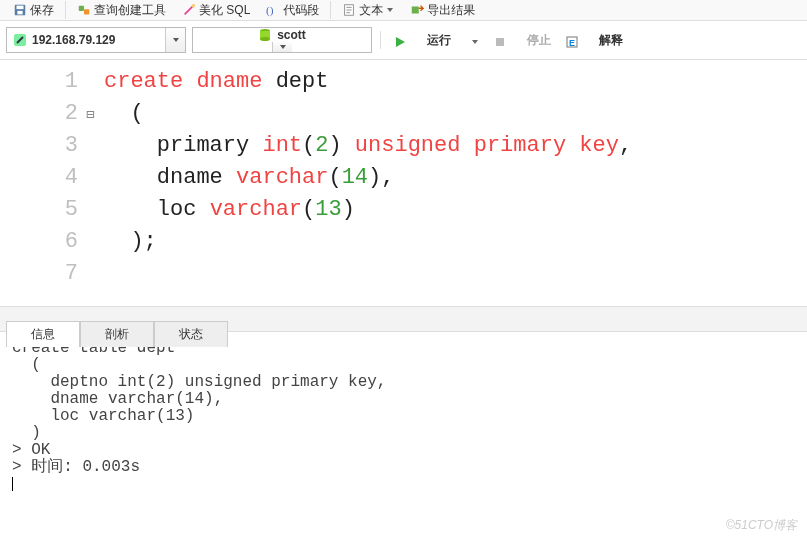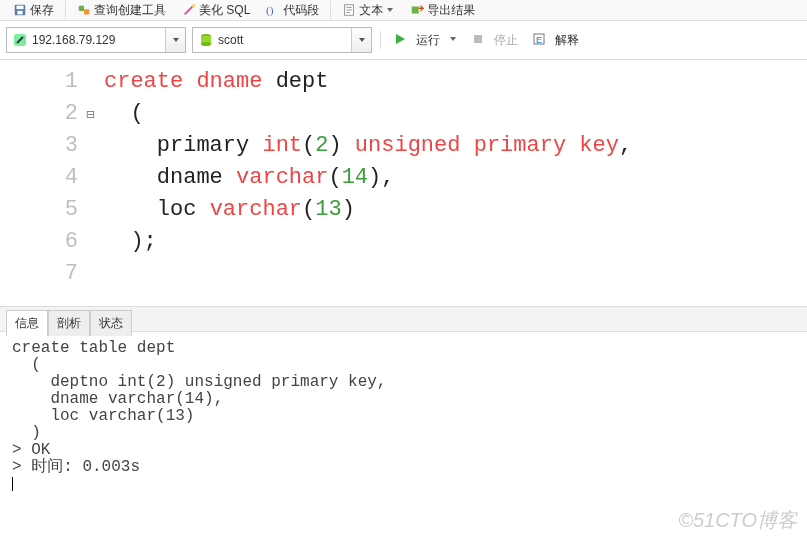"192.168.79.129" .row2 { font-weight: none -> bold }
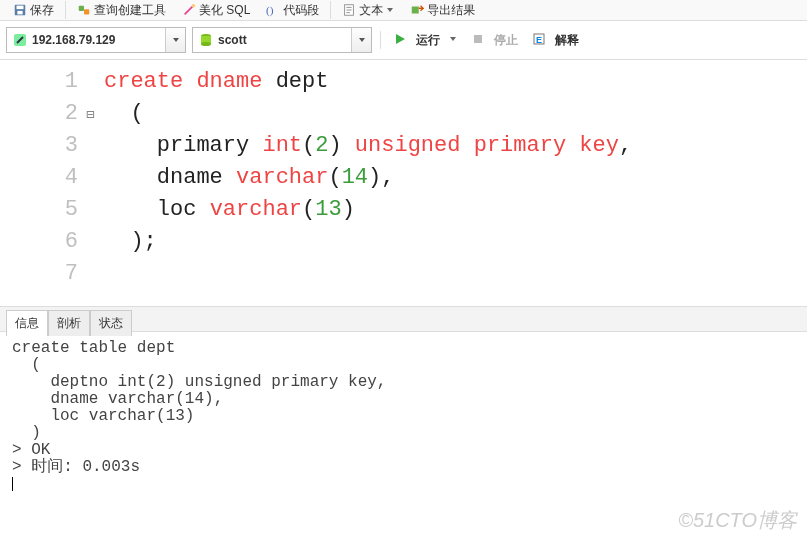"scott" .combo2 { flex-direction: none -> column }
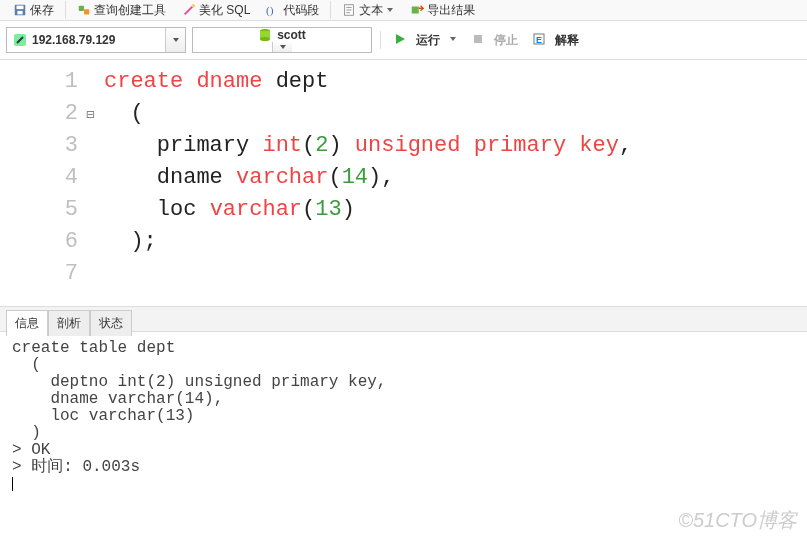"运行" .run-btn { align-items: flex-start -> flex-end; gap: 9px -> 20px }
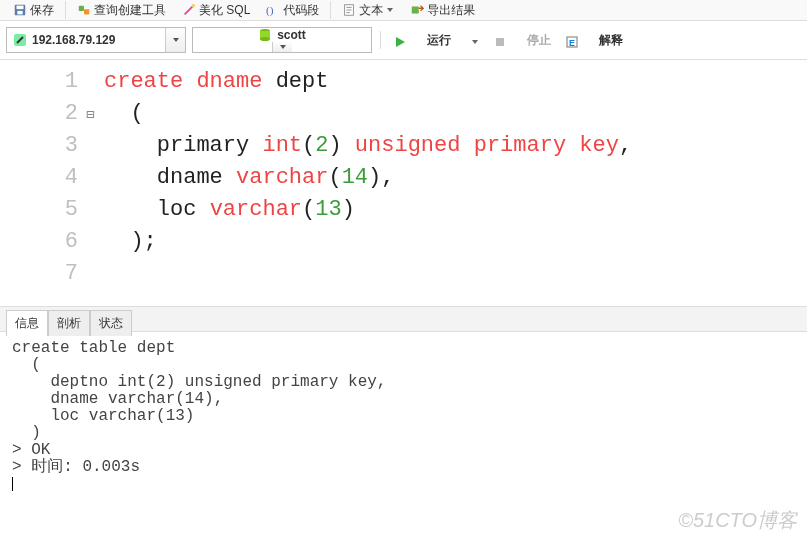"信息" .ptab { padding: 4px 8px -> 4px 24px; top: 5px -> 16px }
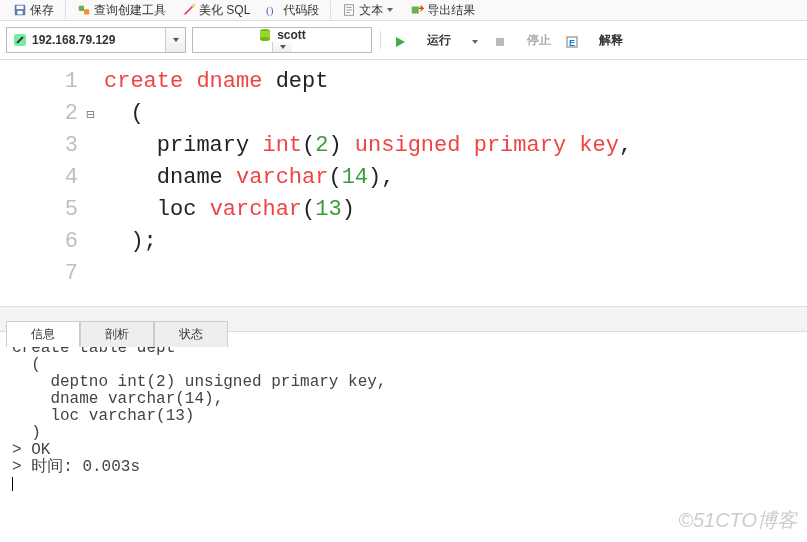"©51CTO博客" .watermark { font-size: 20px -> 12px }
